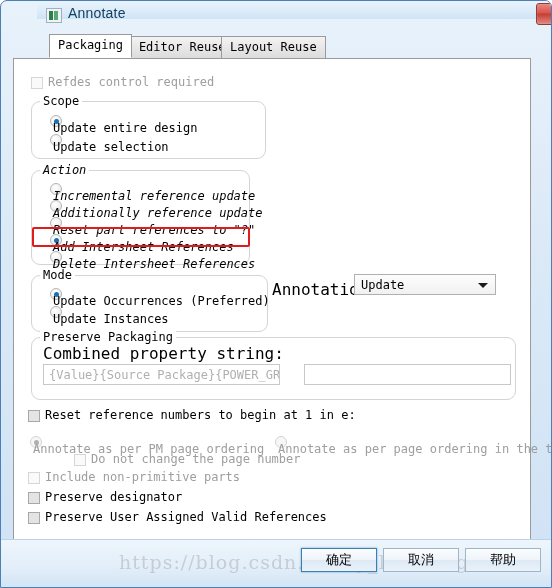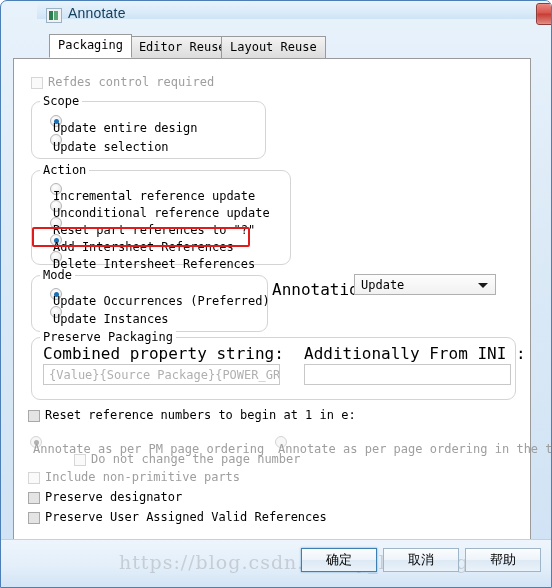"Action" div.group { font-style: none -> italic; width: 260px -> 219px }
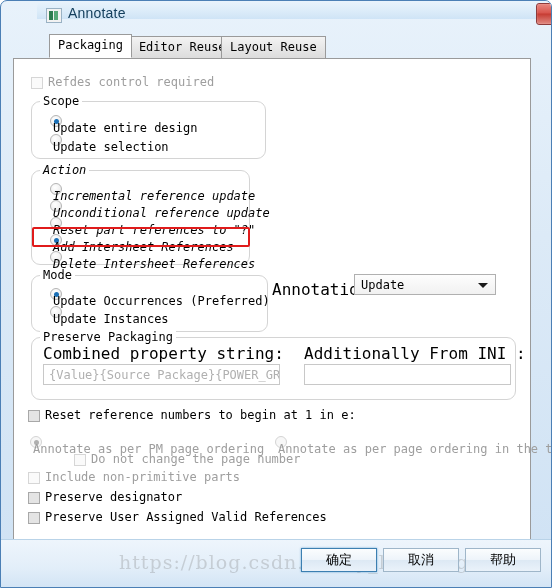"Unconditional reference update" span.lbl { text: Unconditional -> Additionally }
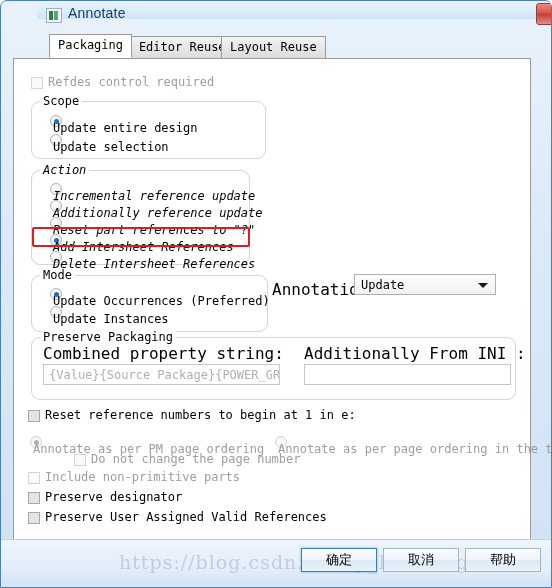"Additionally From INI :" div.lbltext { html: <div>Additionally From INI :</div> -> none }
